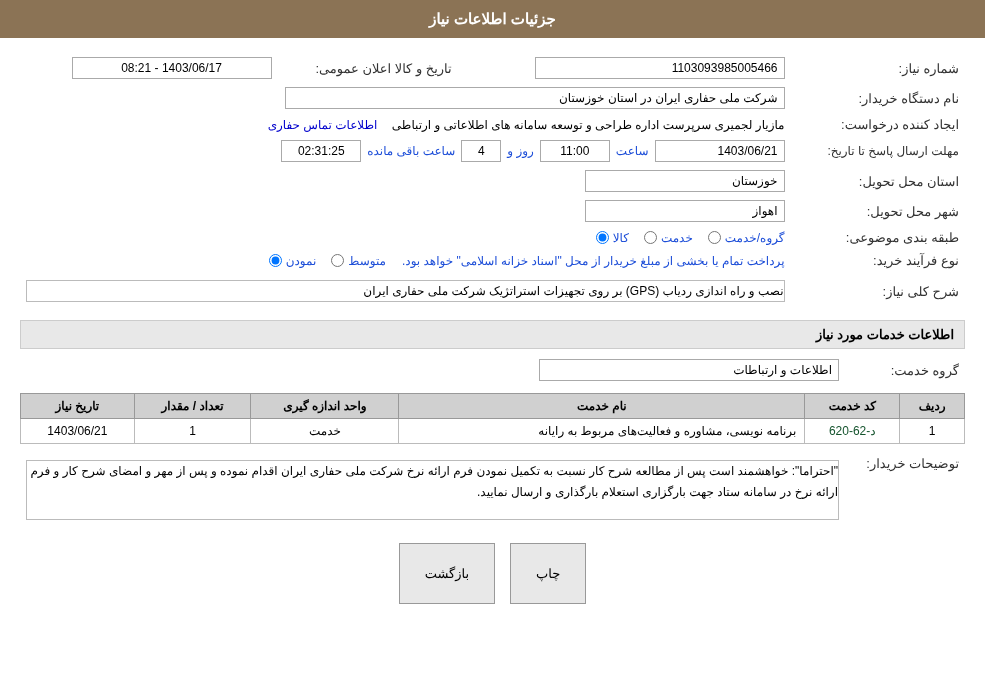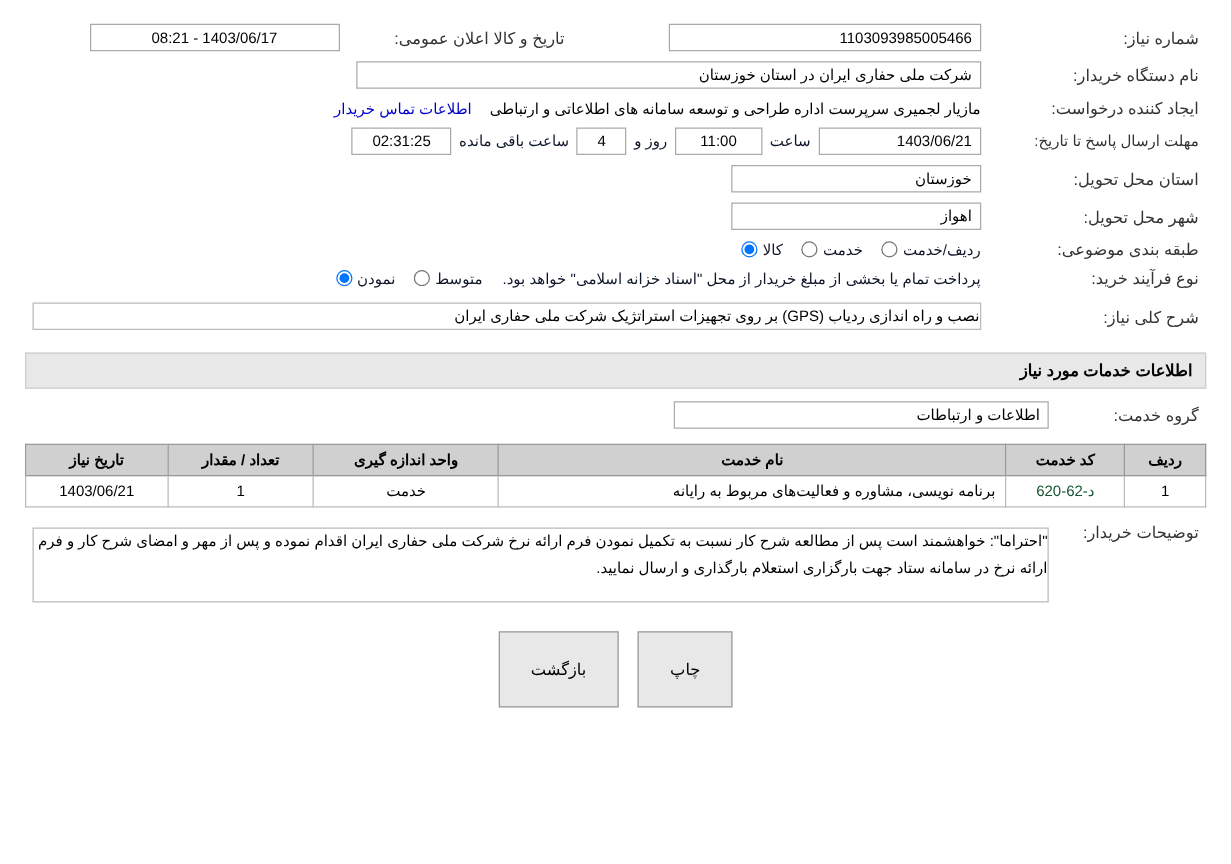"جزئیات اطلاعات نیاز" div.header-bar { html: none -> <div> <span>جزئیات اطلاعات نیاز</span> </div> }
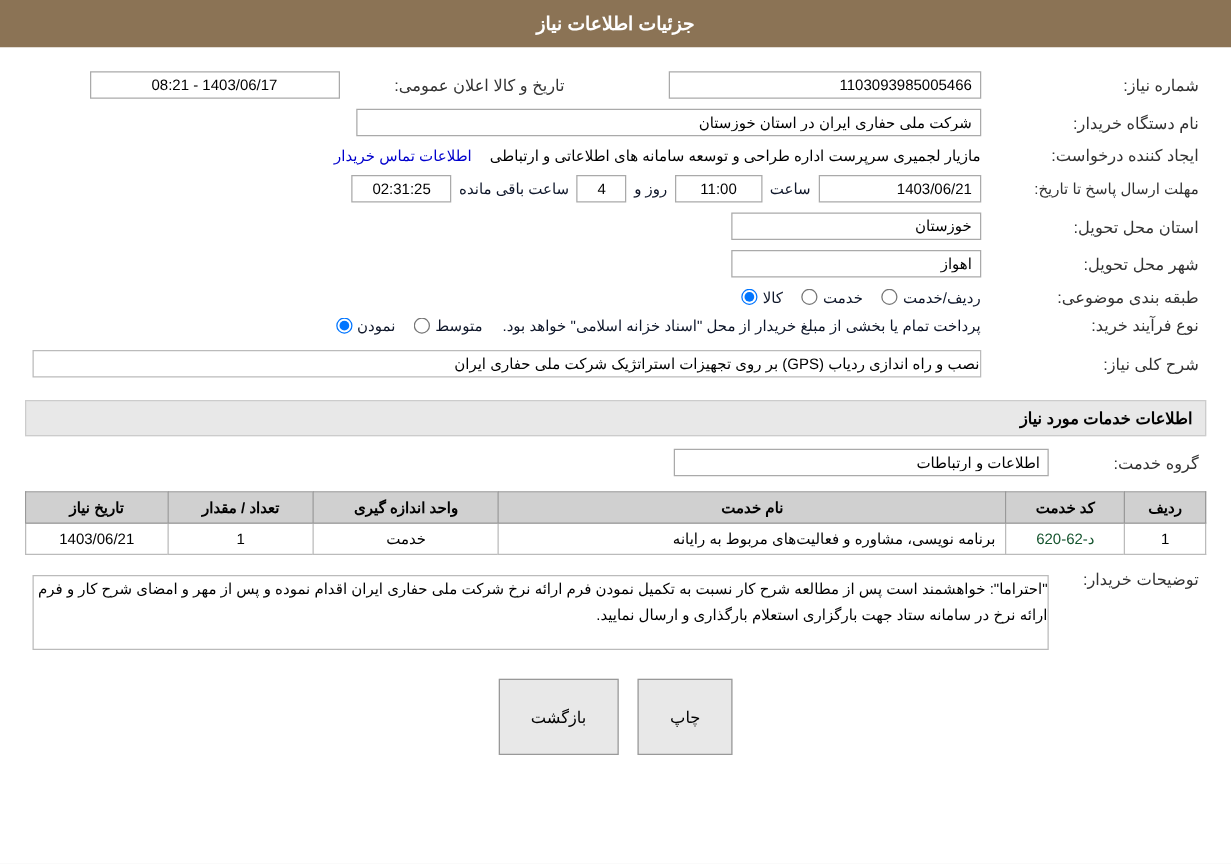"اطلاعات تماس خریدار" a.link-blue { text: خریدار -> حفاری }
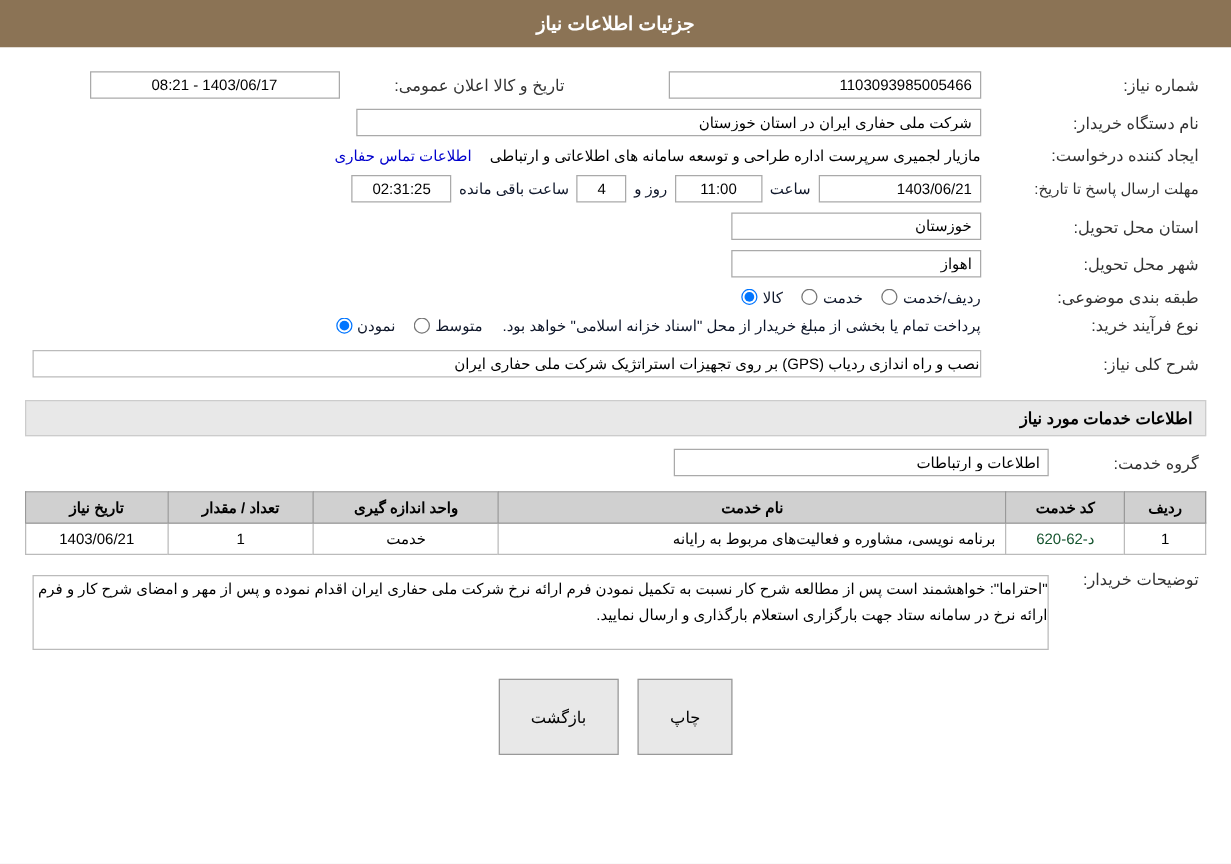"ساعت باقی مانده" .small-label { color: #0f172a -> #1d4ed8 }
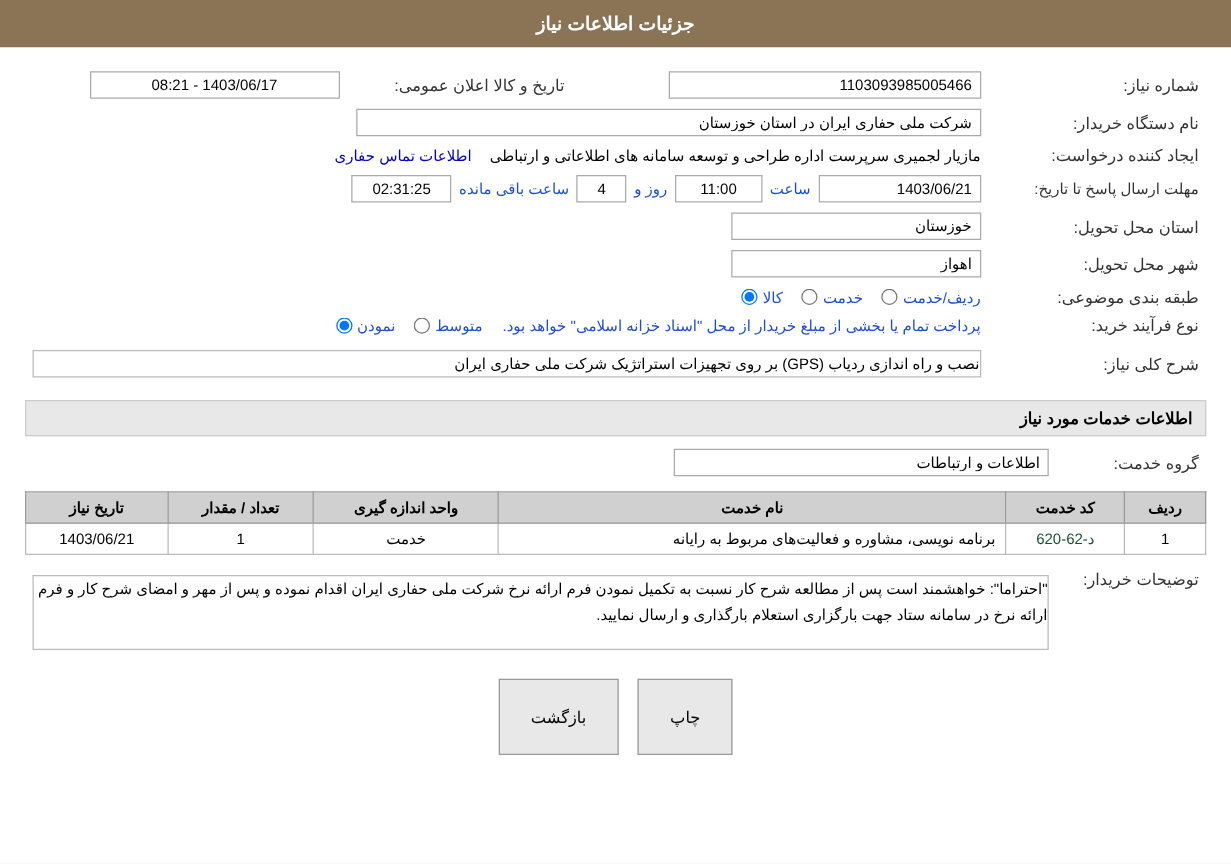"ردیف/خدمت" span.small-label { text: ردیف/خدمت -> گروه/خدمت }
